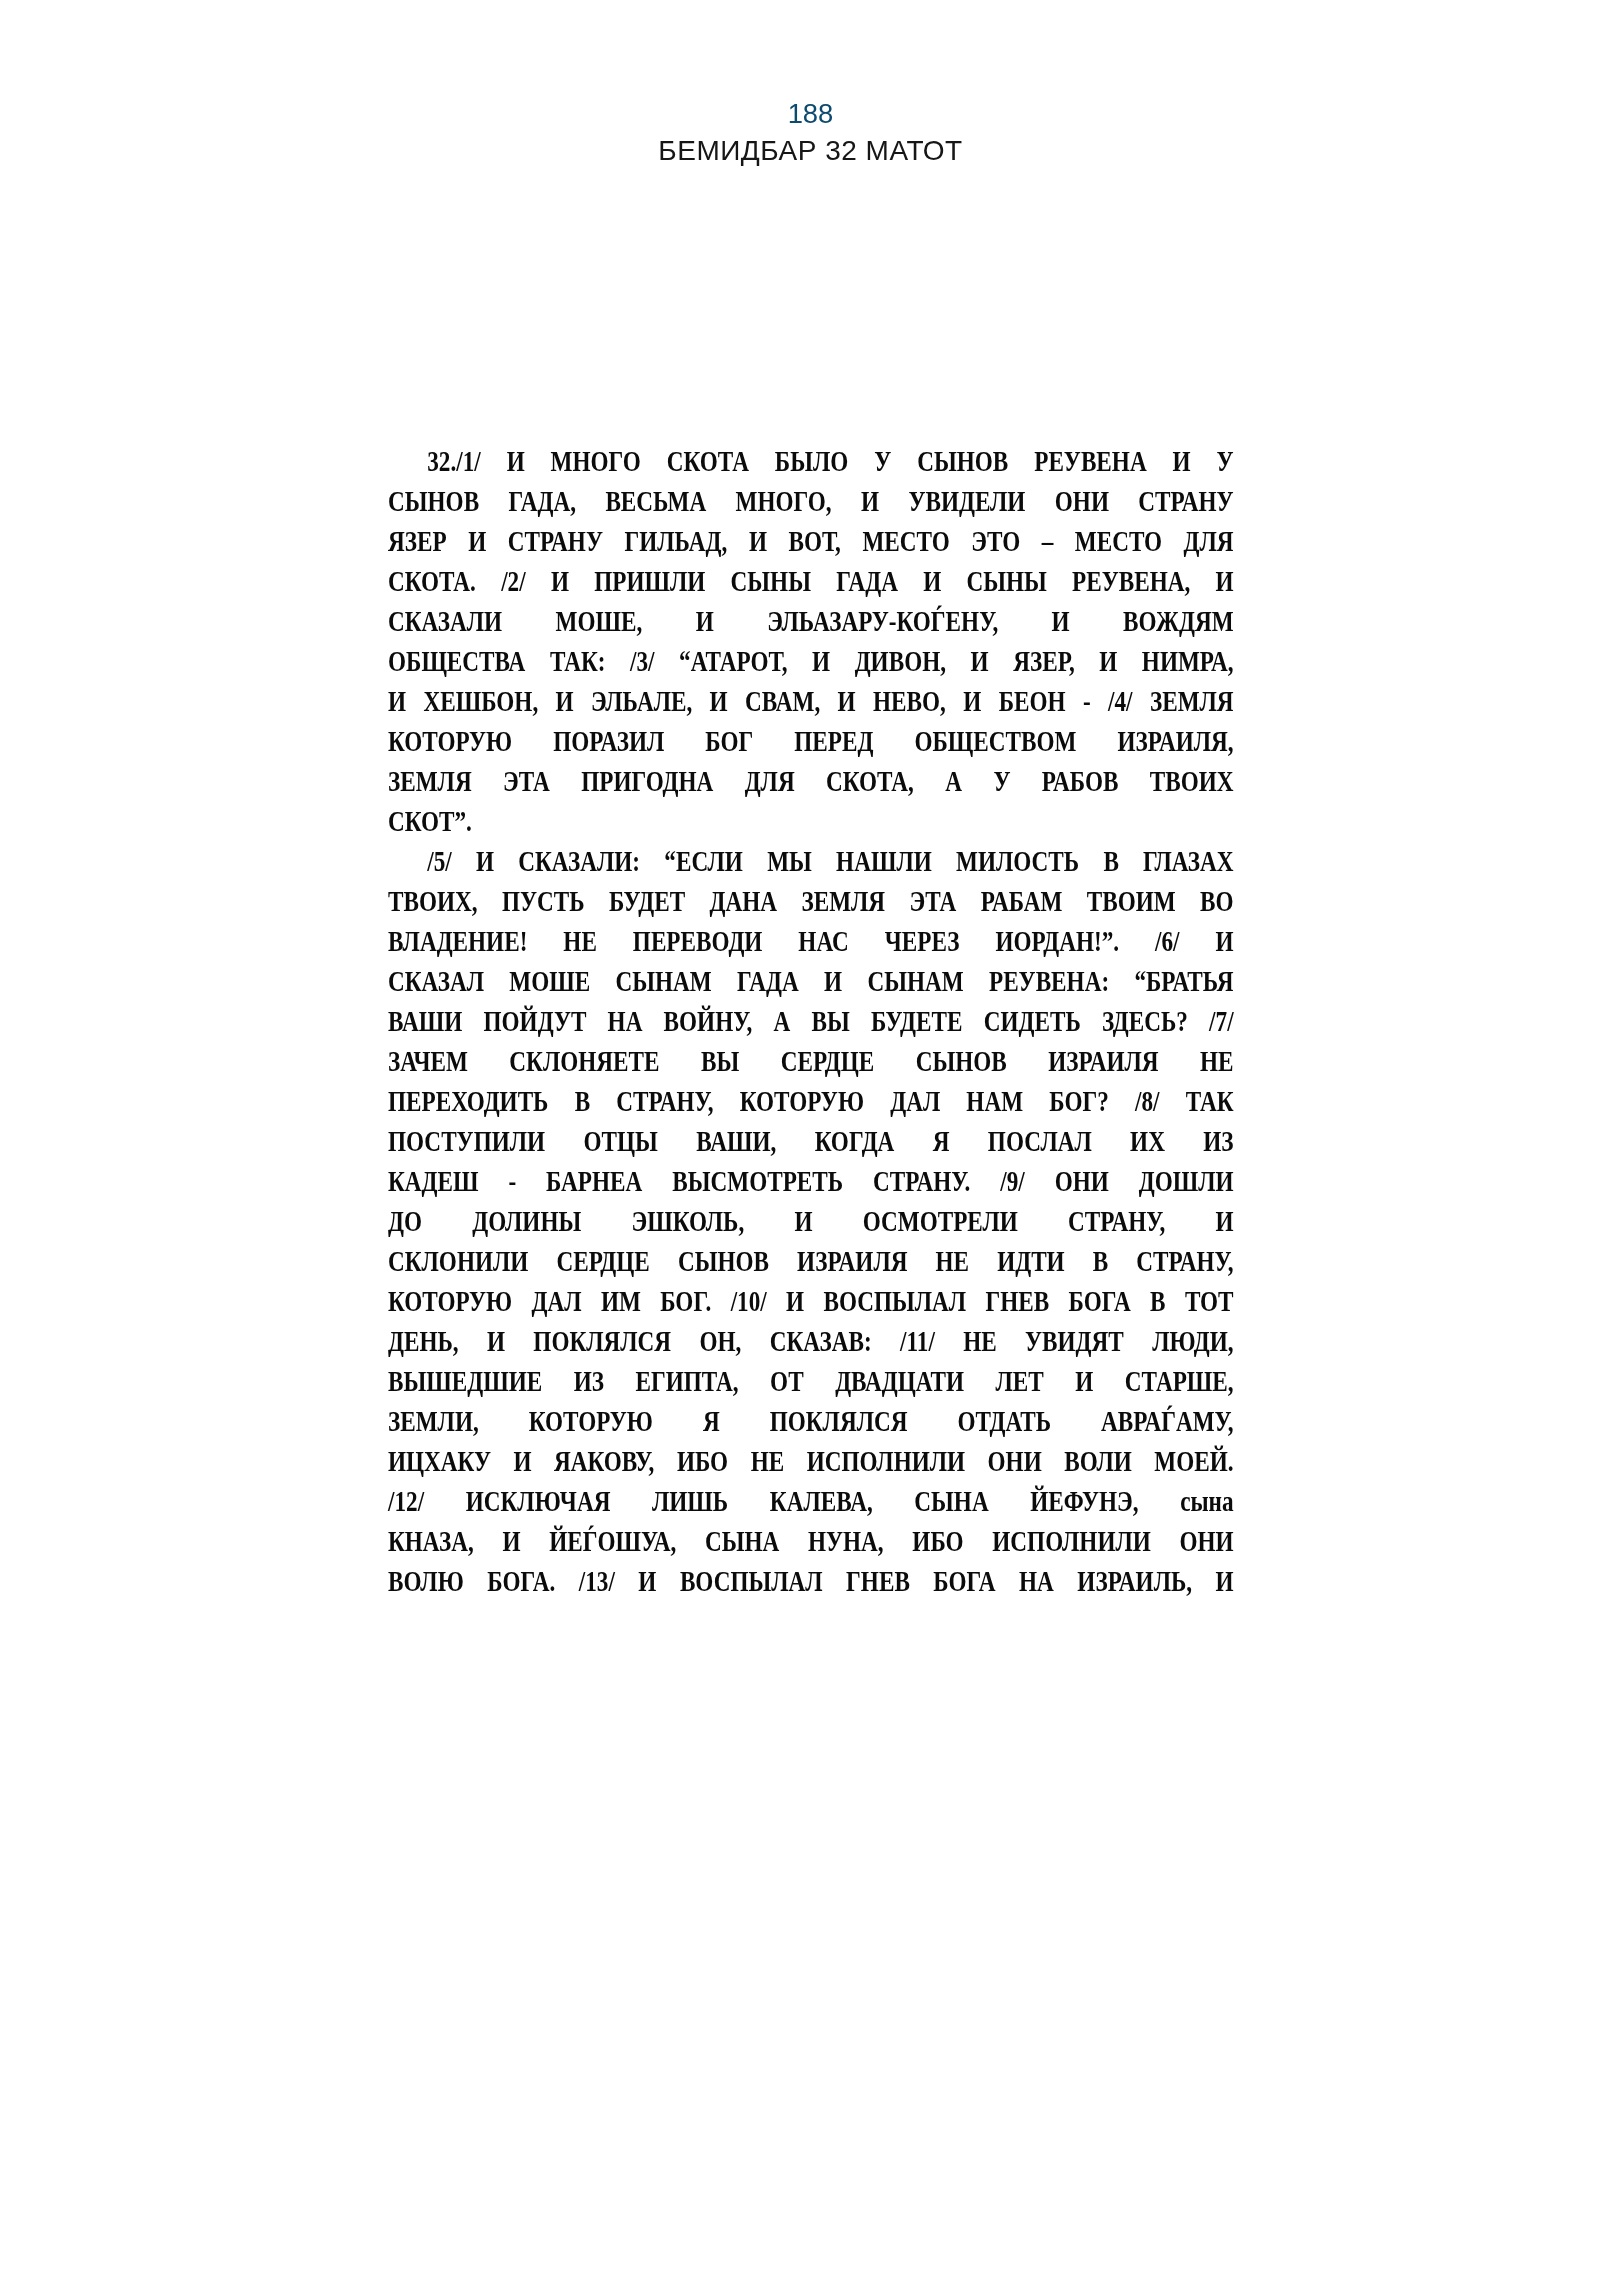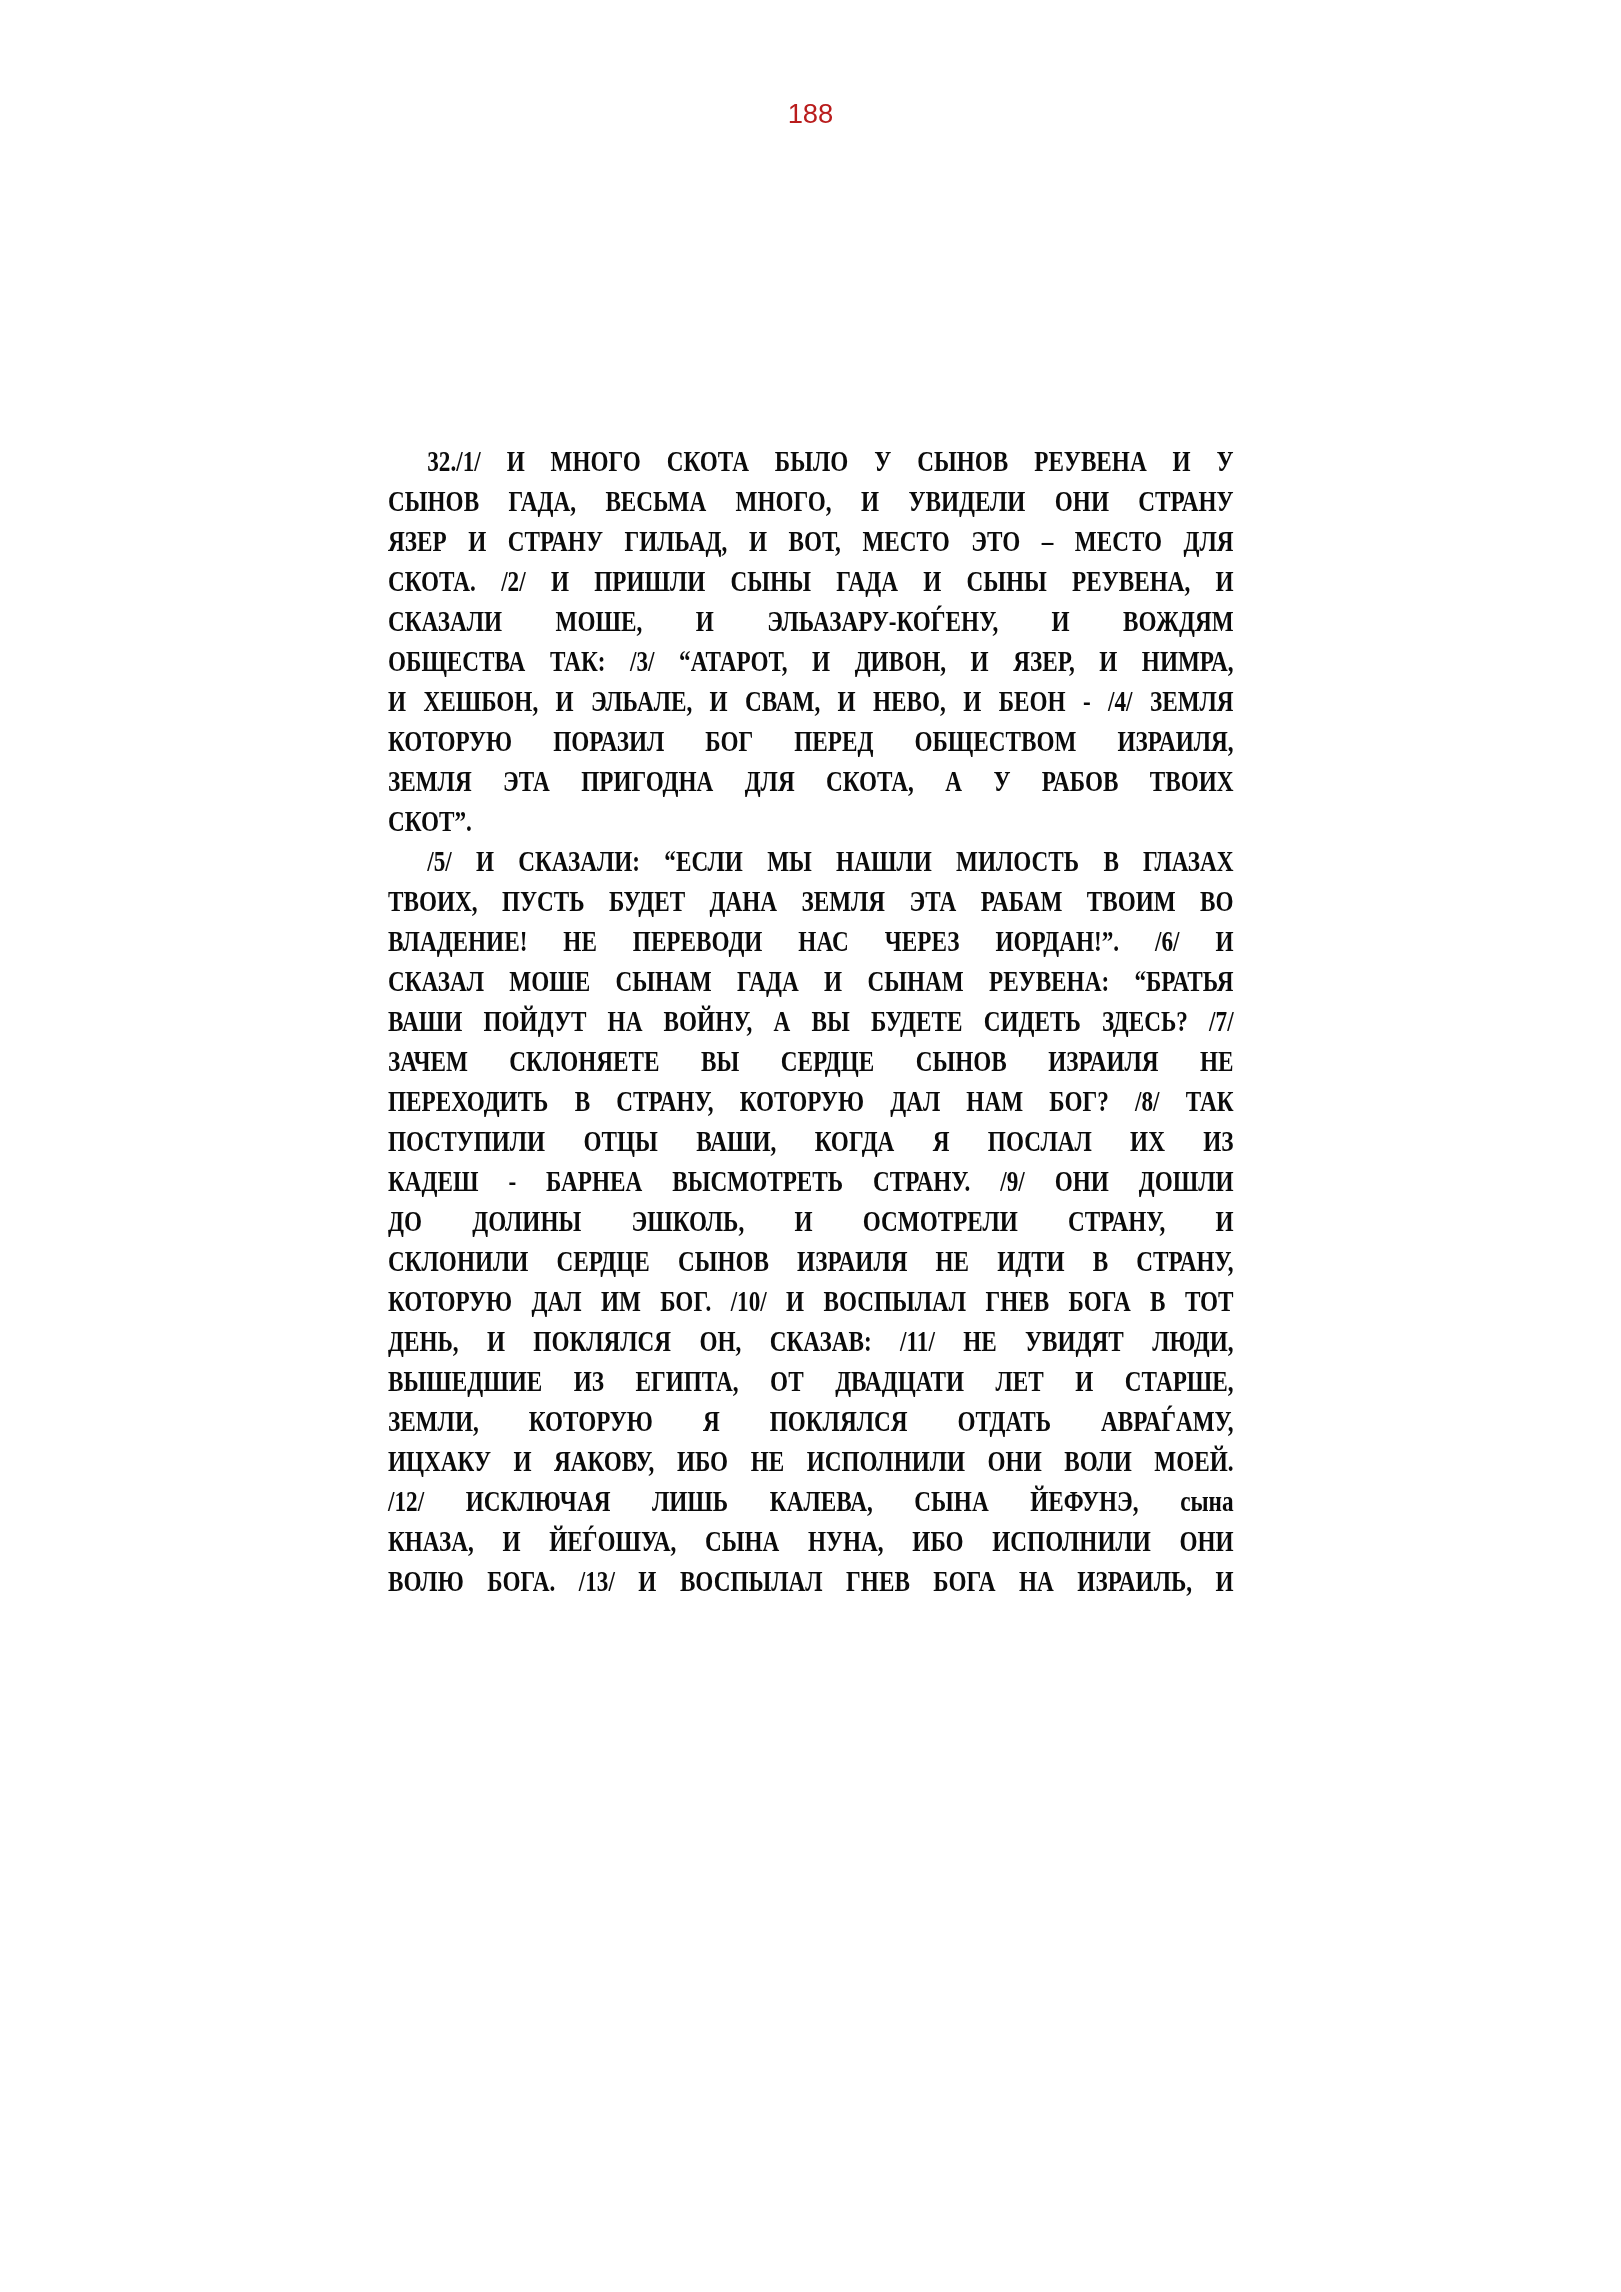"188" .page-number { color: #b91c1c -> #0c4a6e }
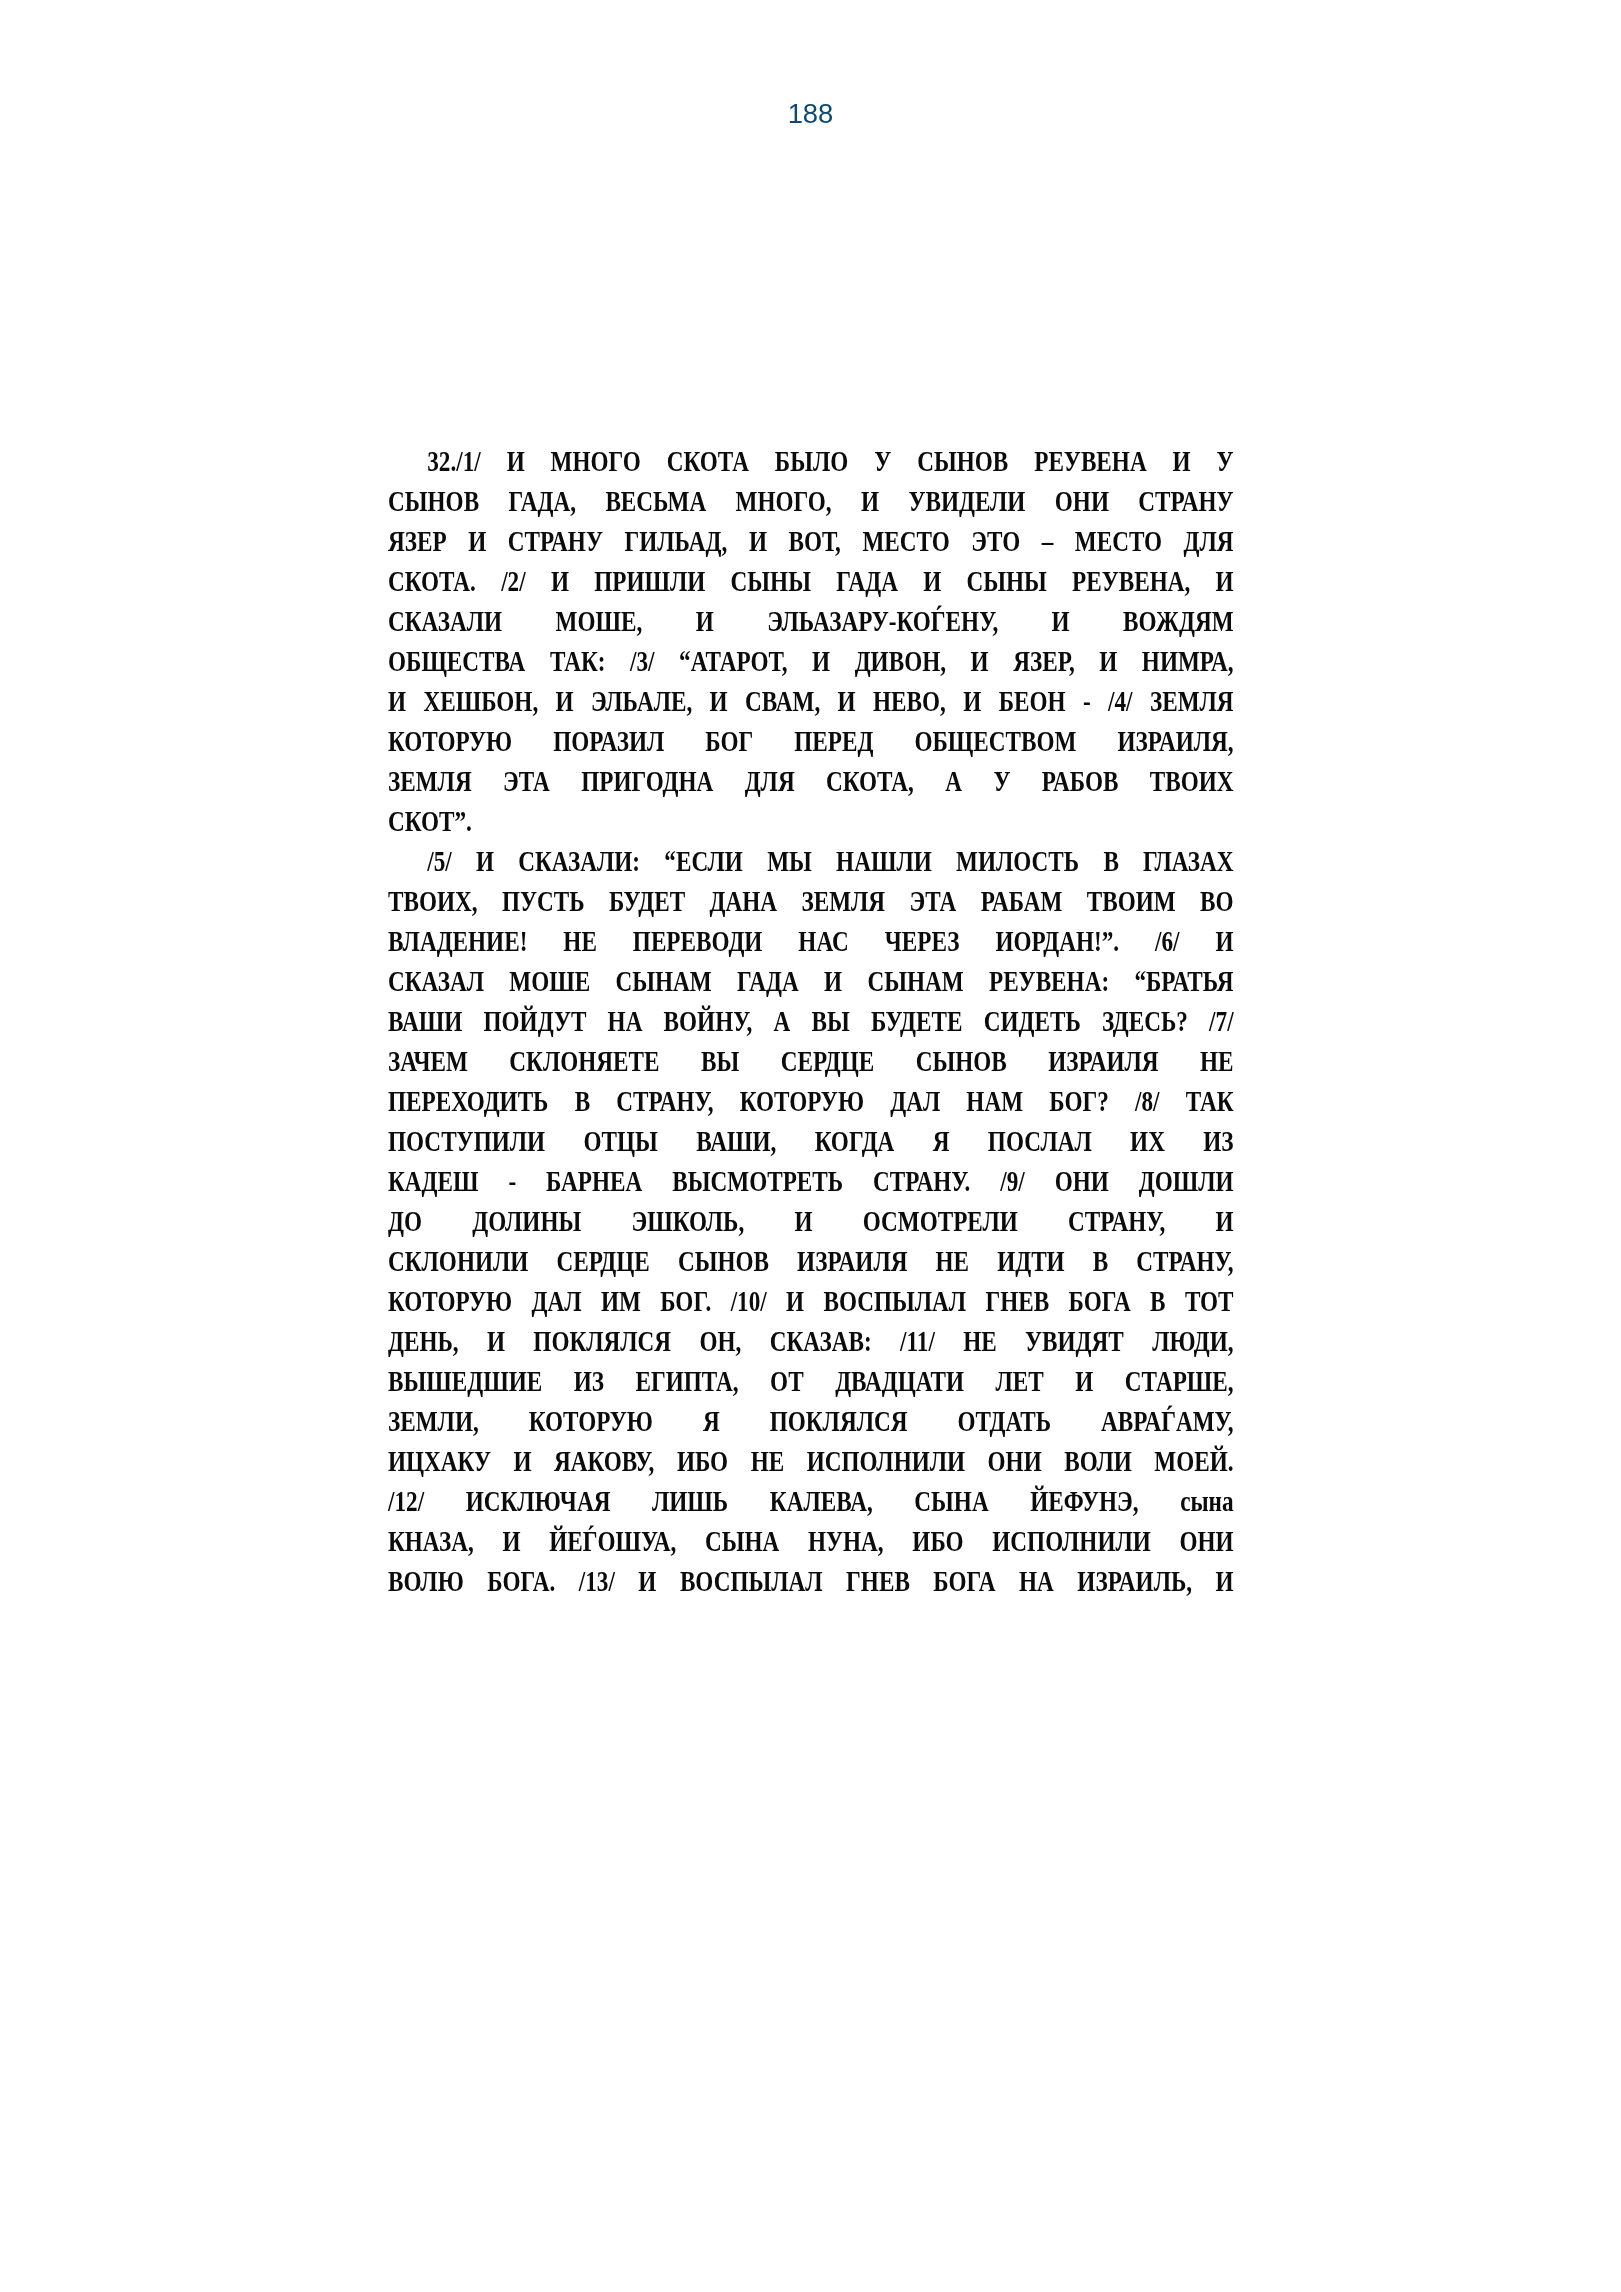"БЕМИДБАР 32 МАТОТ" div.running-header { html: none -> <div>БЕМИДБАР 32 МАТОТ</div> }
